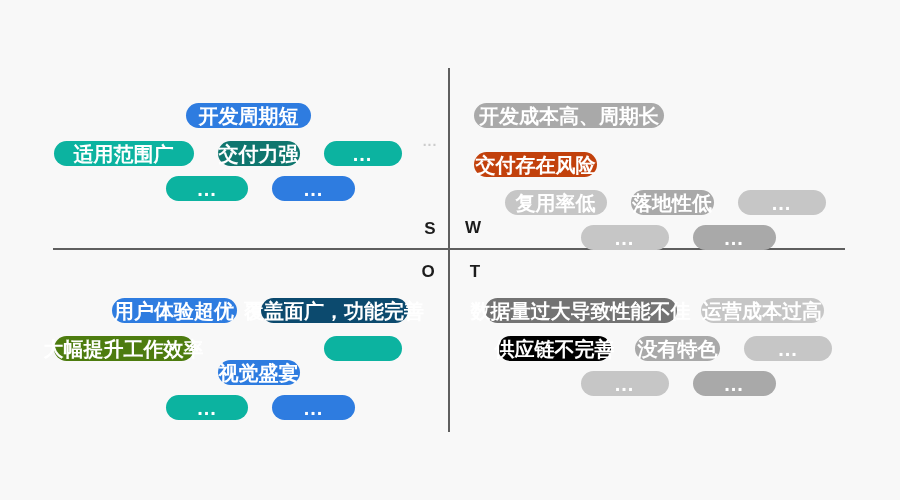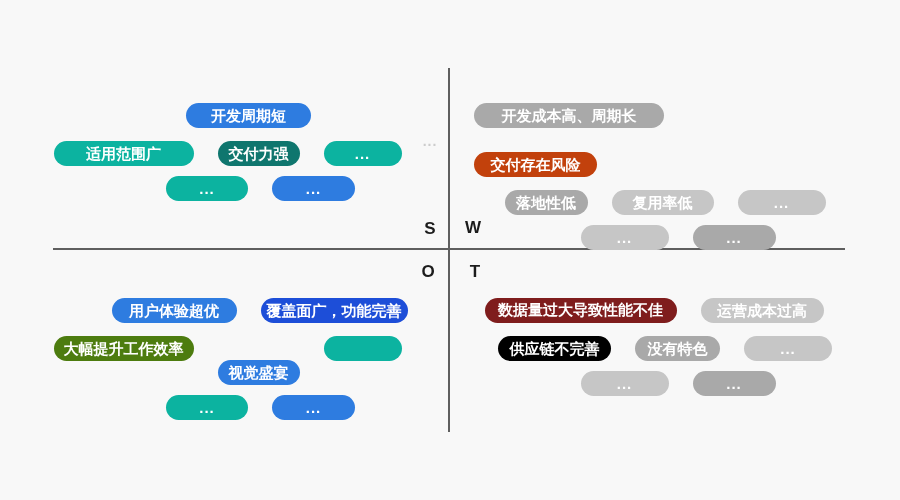"开发周期短" .pill { font-size: 15px -> 20px }
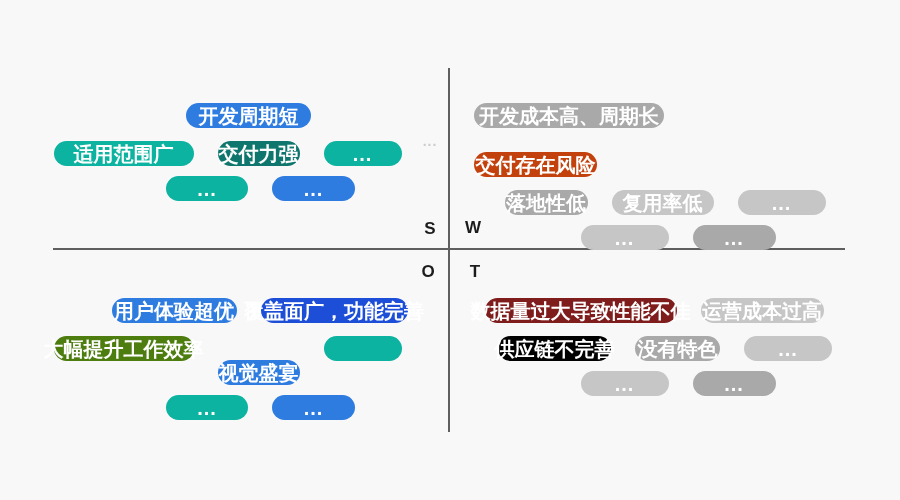"落地性低" div.pill { order: before "复用率低" -> after "复用率低" }
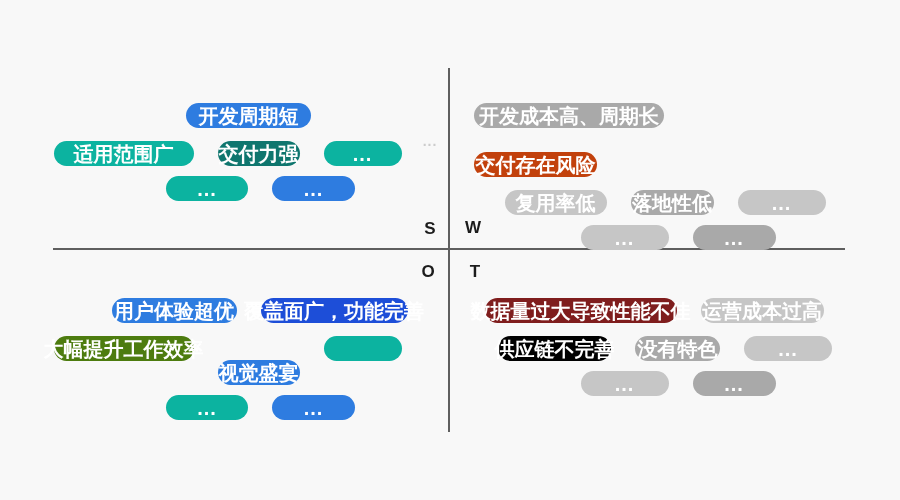"覆盖面广，功能完善" div.pill { background: #1d4ed8 -> #0c4a6e }
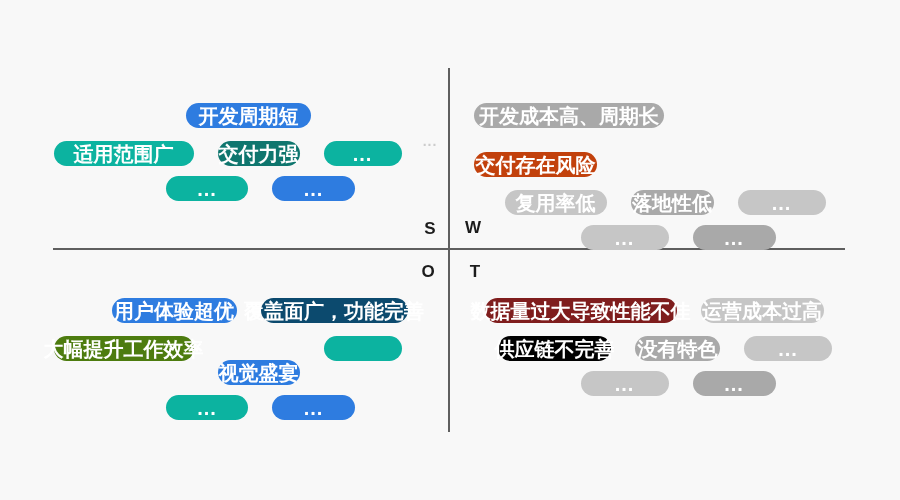"数据量过大导致性能不佳" div.pill { background: #7f1d1d -> #737373 }
